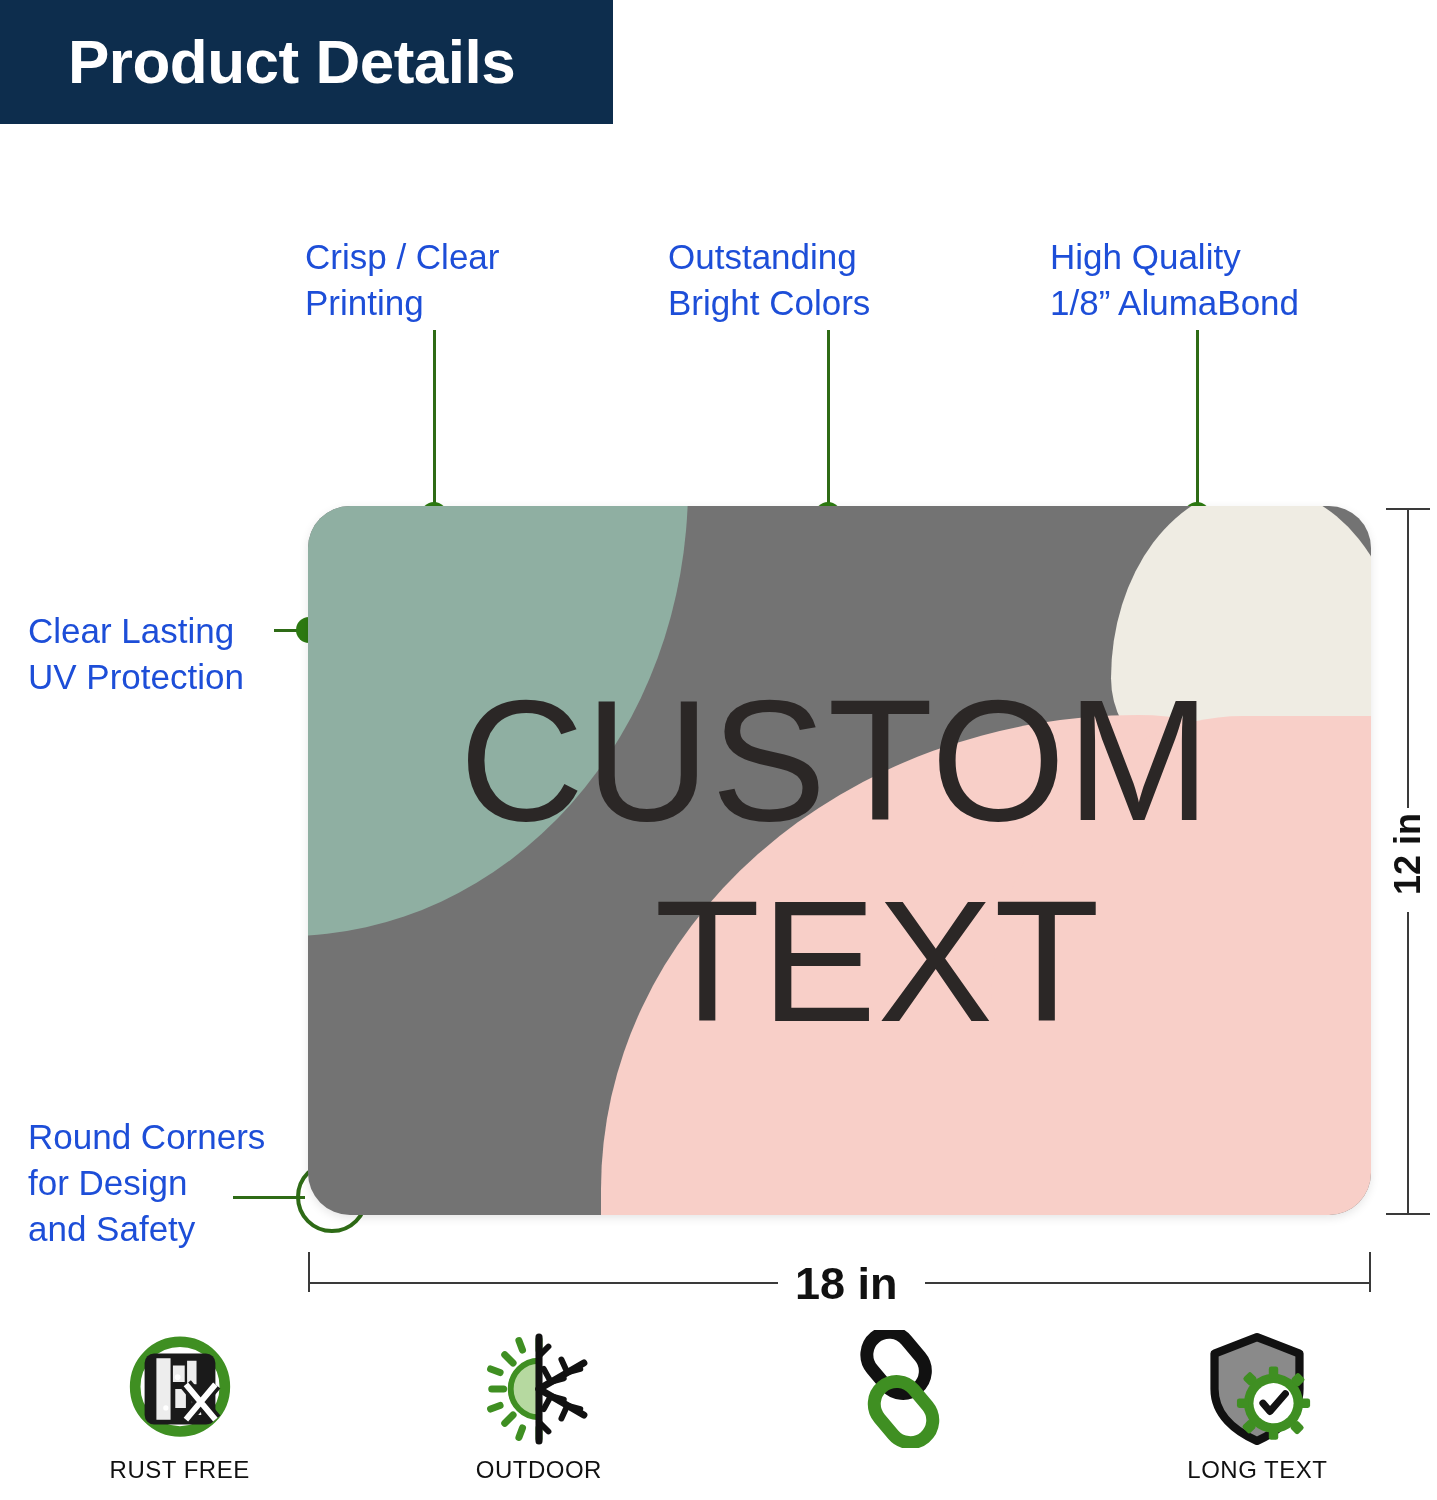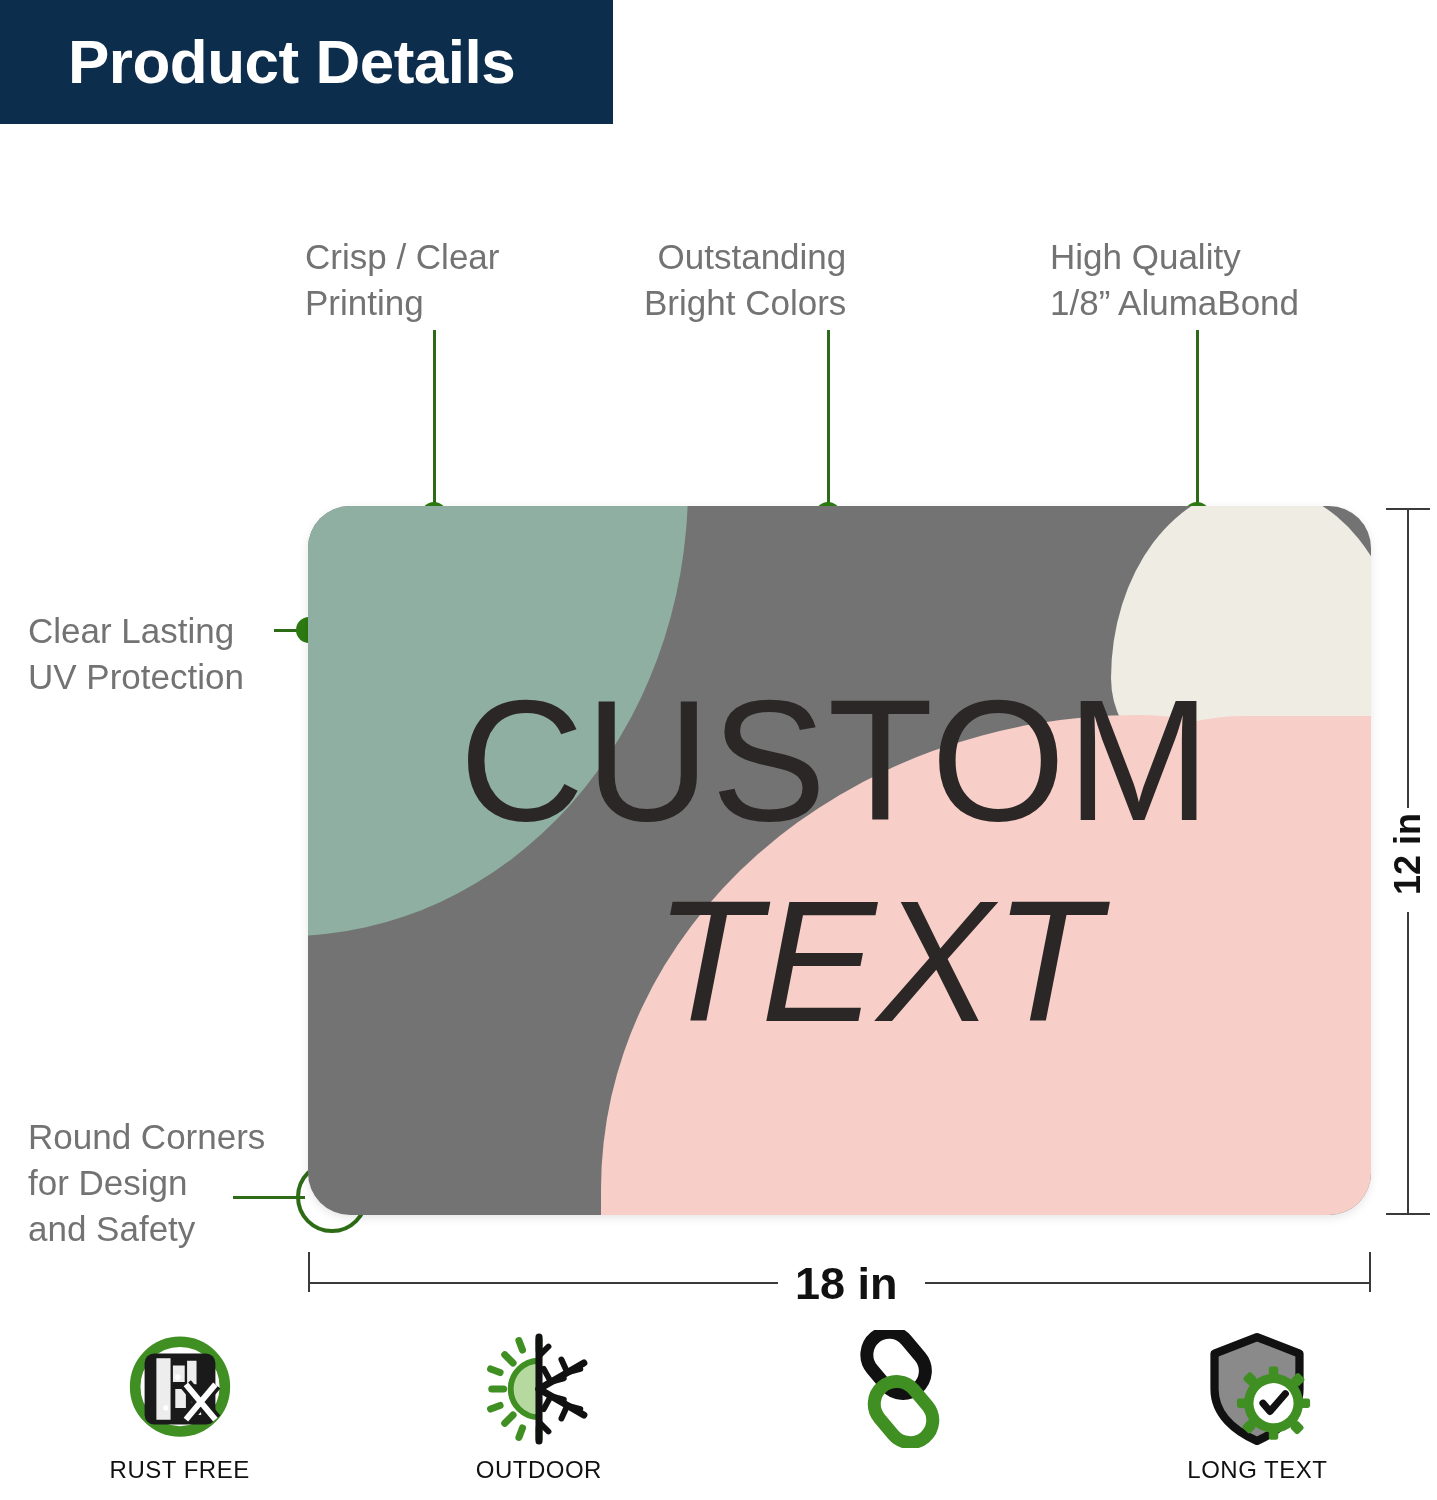"Crisp / Clear" .callout { color: #737373 -> #1d4ed8 }
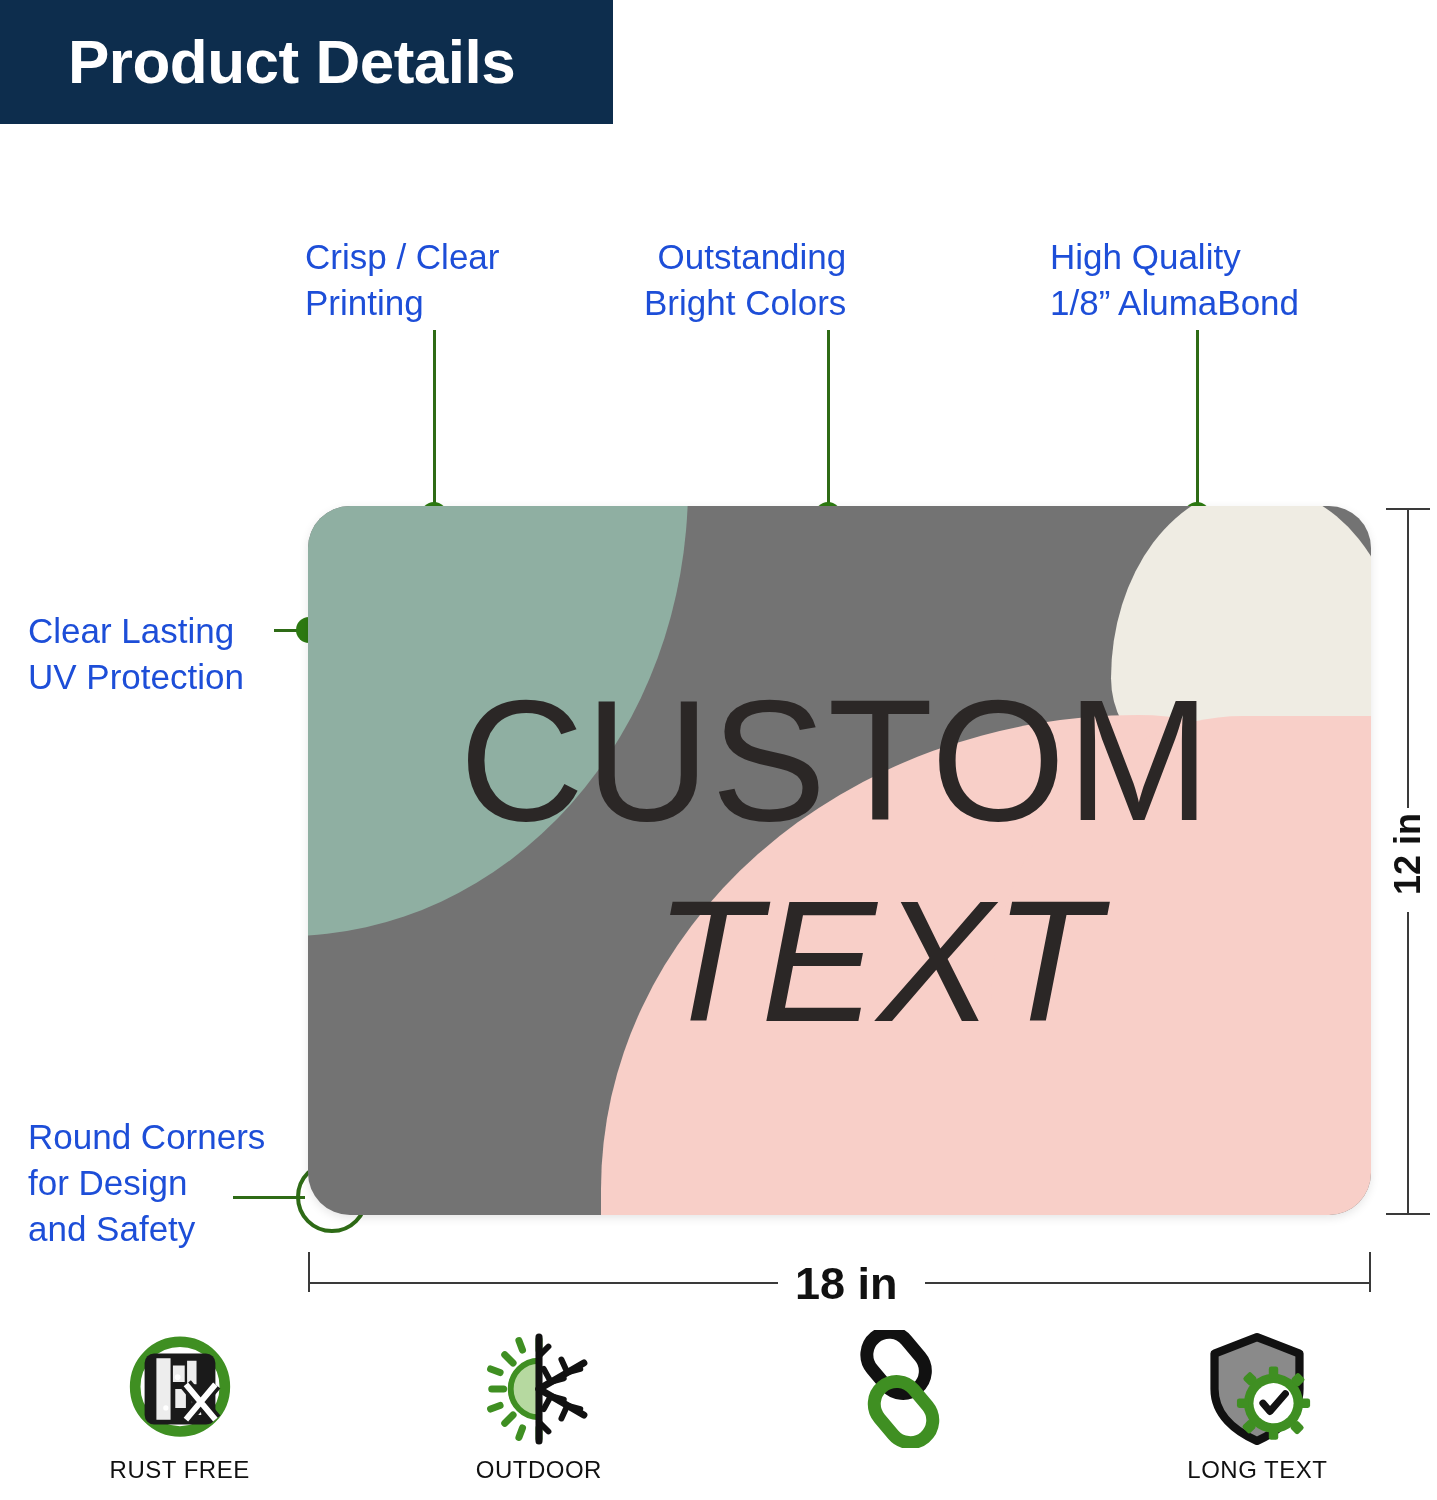"Outstanding" .callout.c-bright { left: 644px -> 668px; text-align: right -> none }
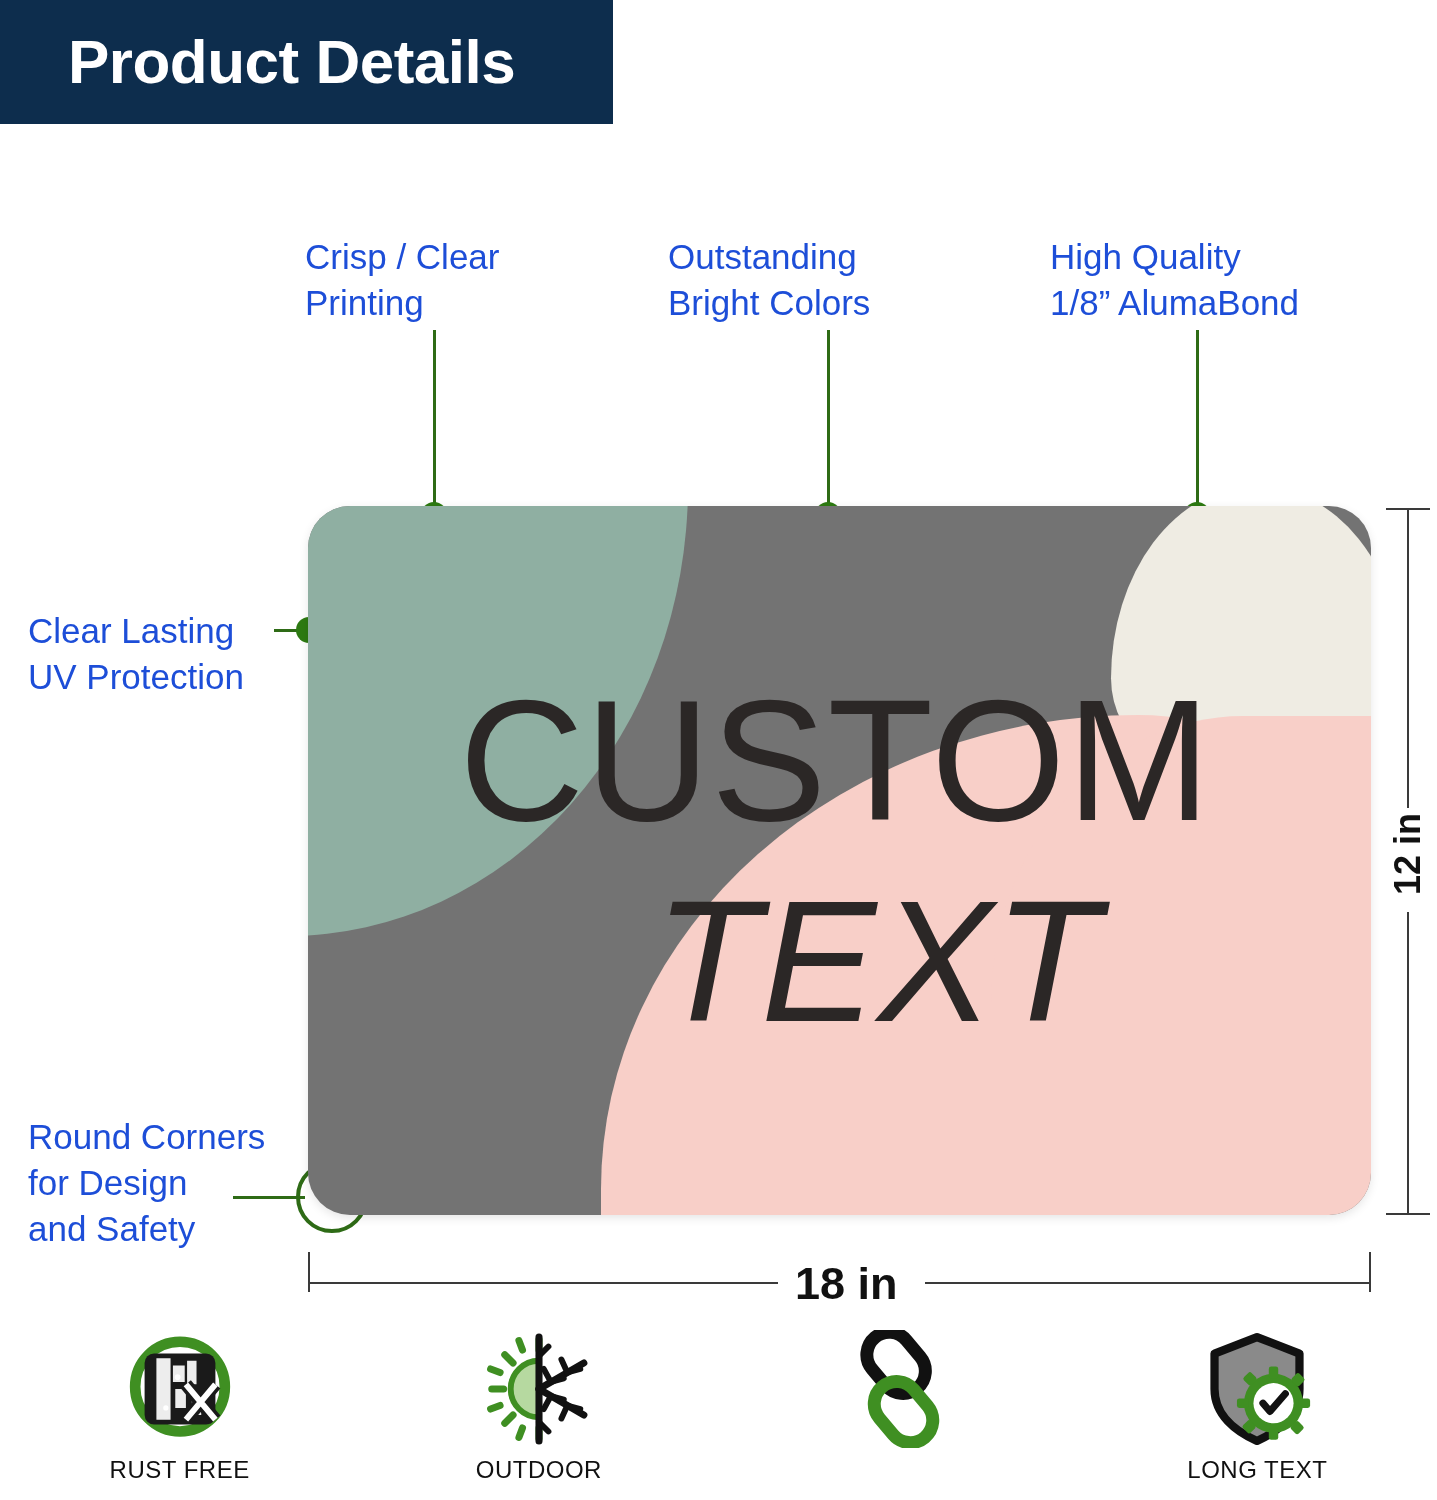"TEXT" .sign-line.l2 { font-style: italic -> none }
